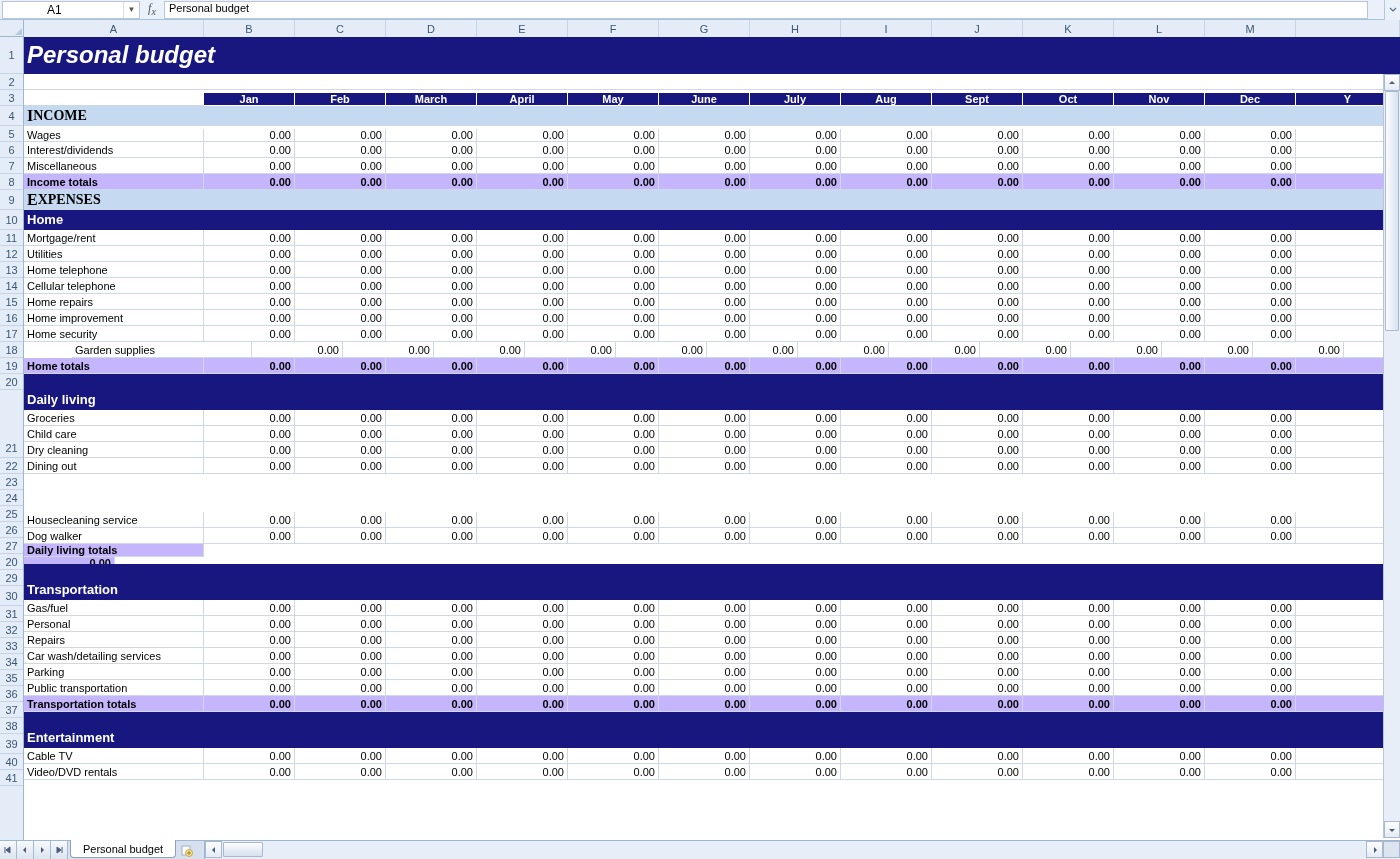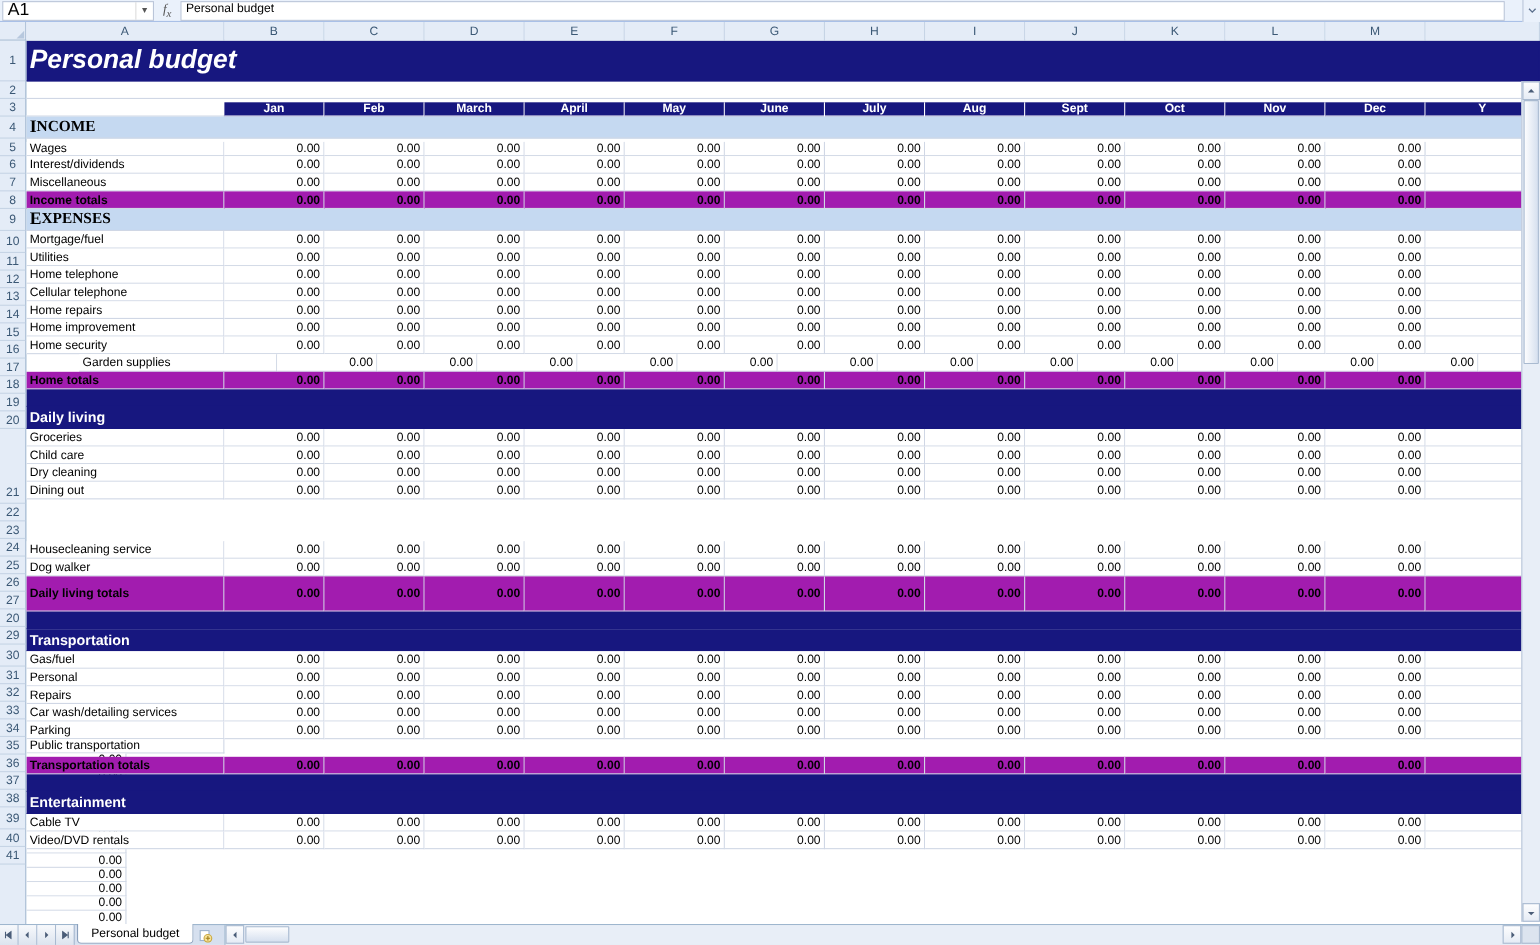"A1" .name-box { font-size: 16px -> 12px; margin-left: none -> 40px }
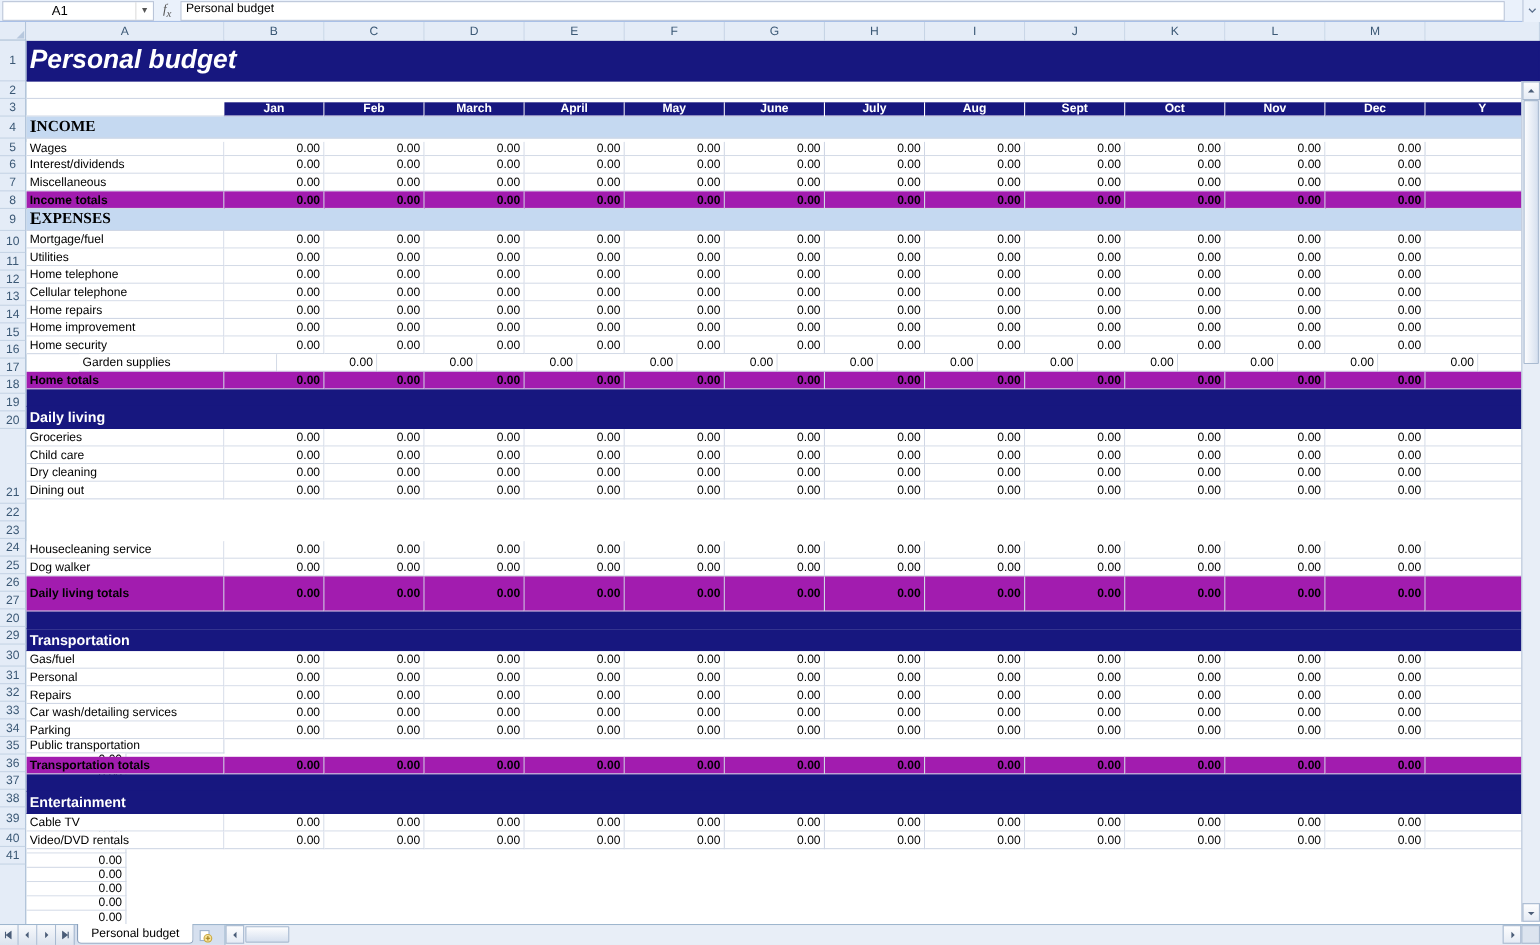"Income totals" .total-row .cell { background: #a21caf -> #c4b5fd }
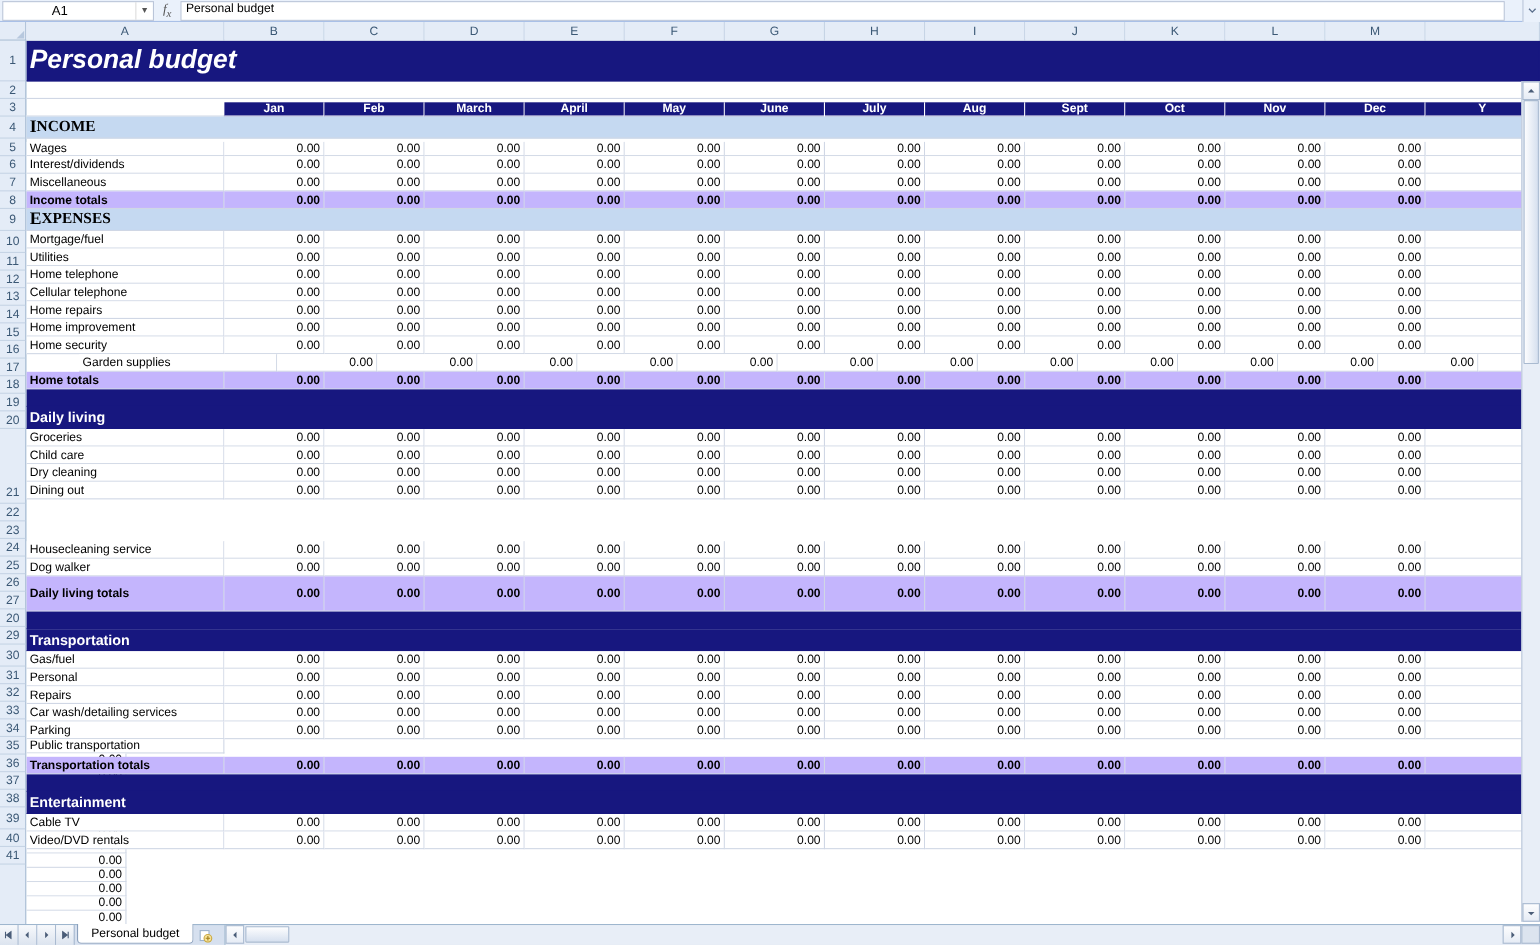"Home" div.grow { html: none -> <div> <div>Home</div> </div> }
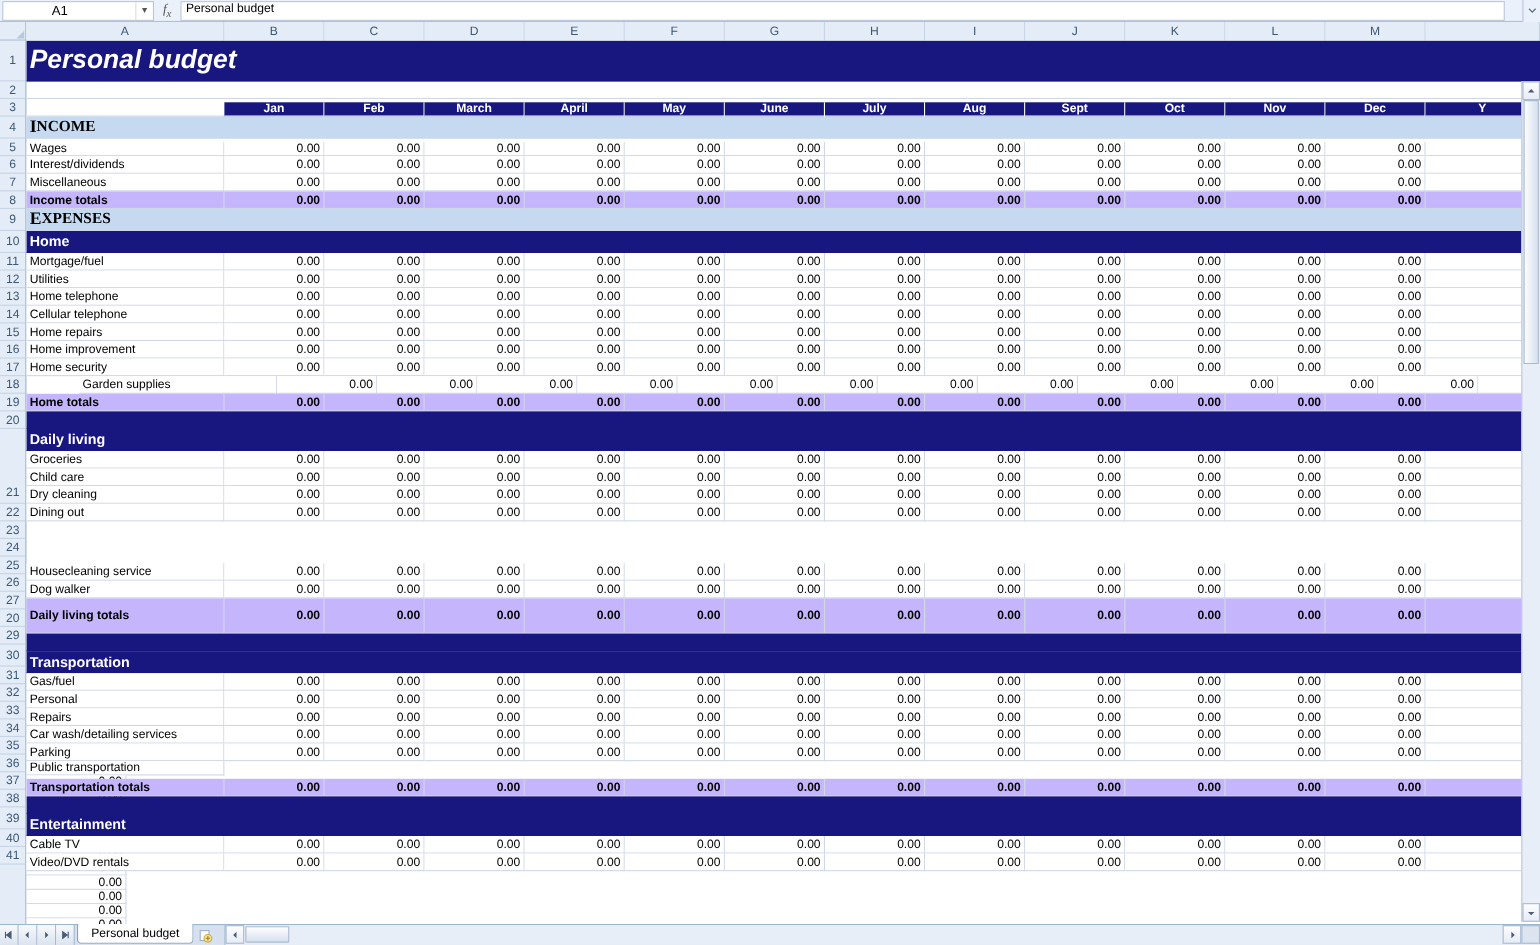"Mortgage/fuel" div.cell { text: Mortgage/fuel -> Mortgage/rent }
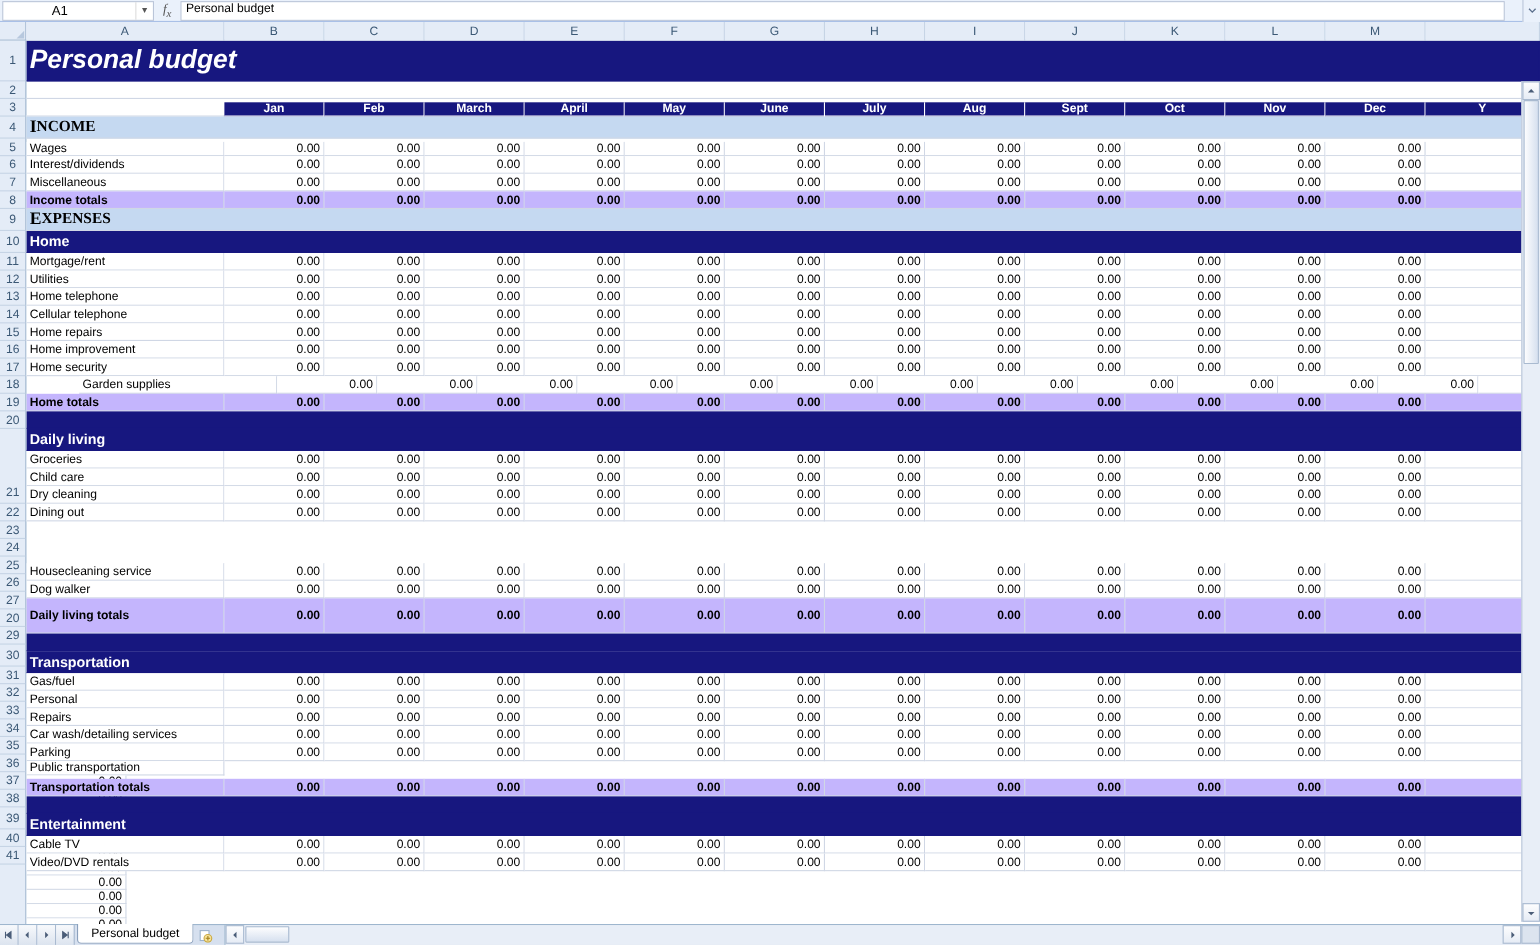"Daily living totals" div.grow { flex-direction: none -> column; height: 32px -> 20px }
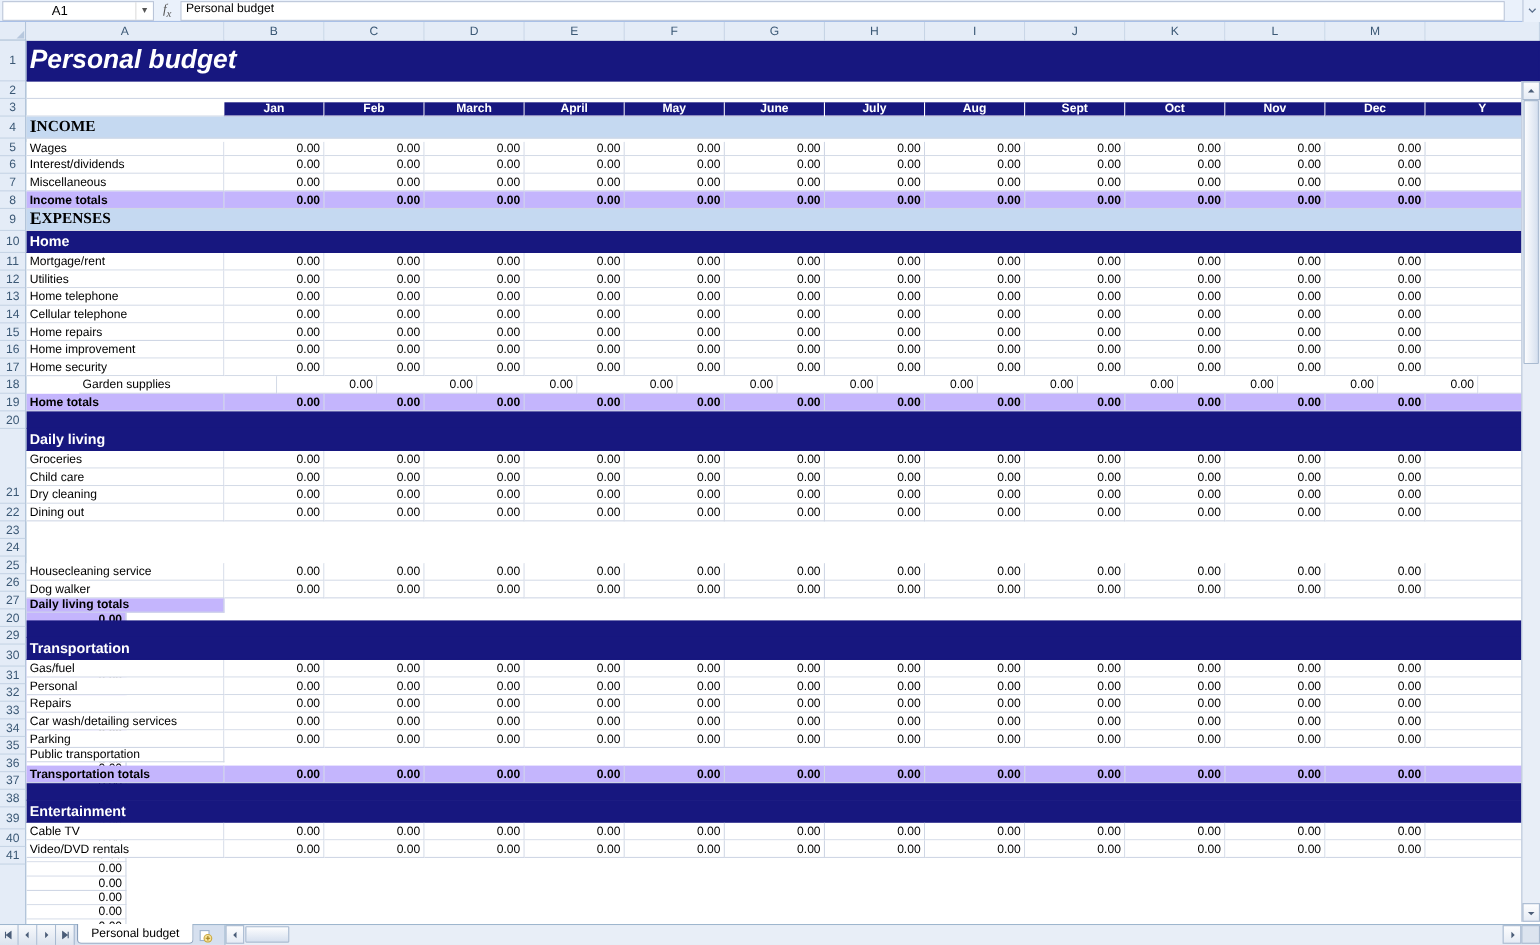"Public transportation" div.grow { flex-direction: column -> none }
